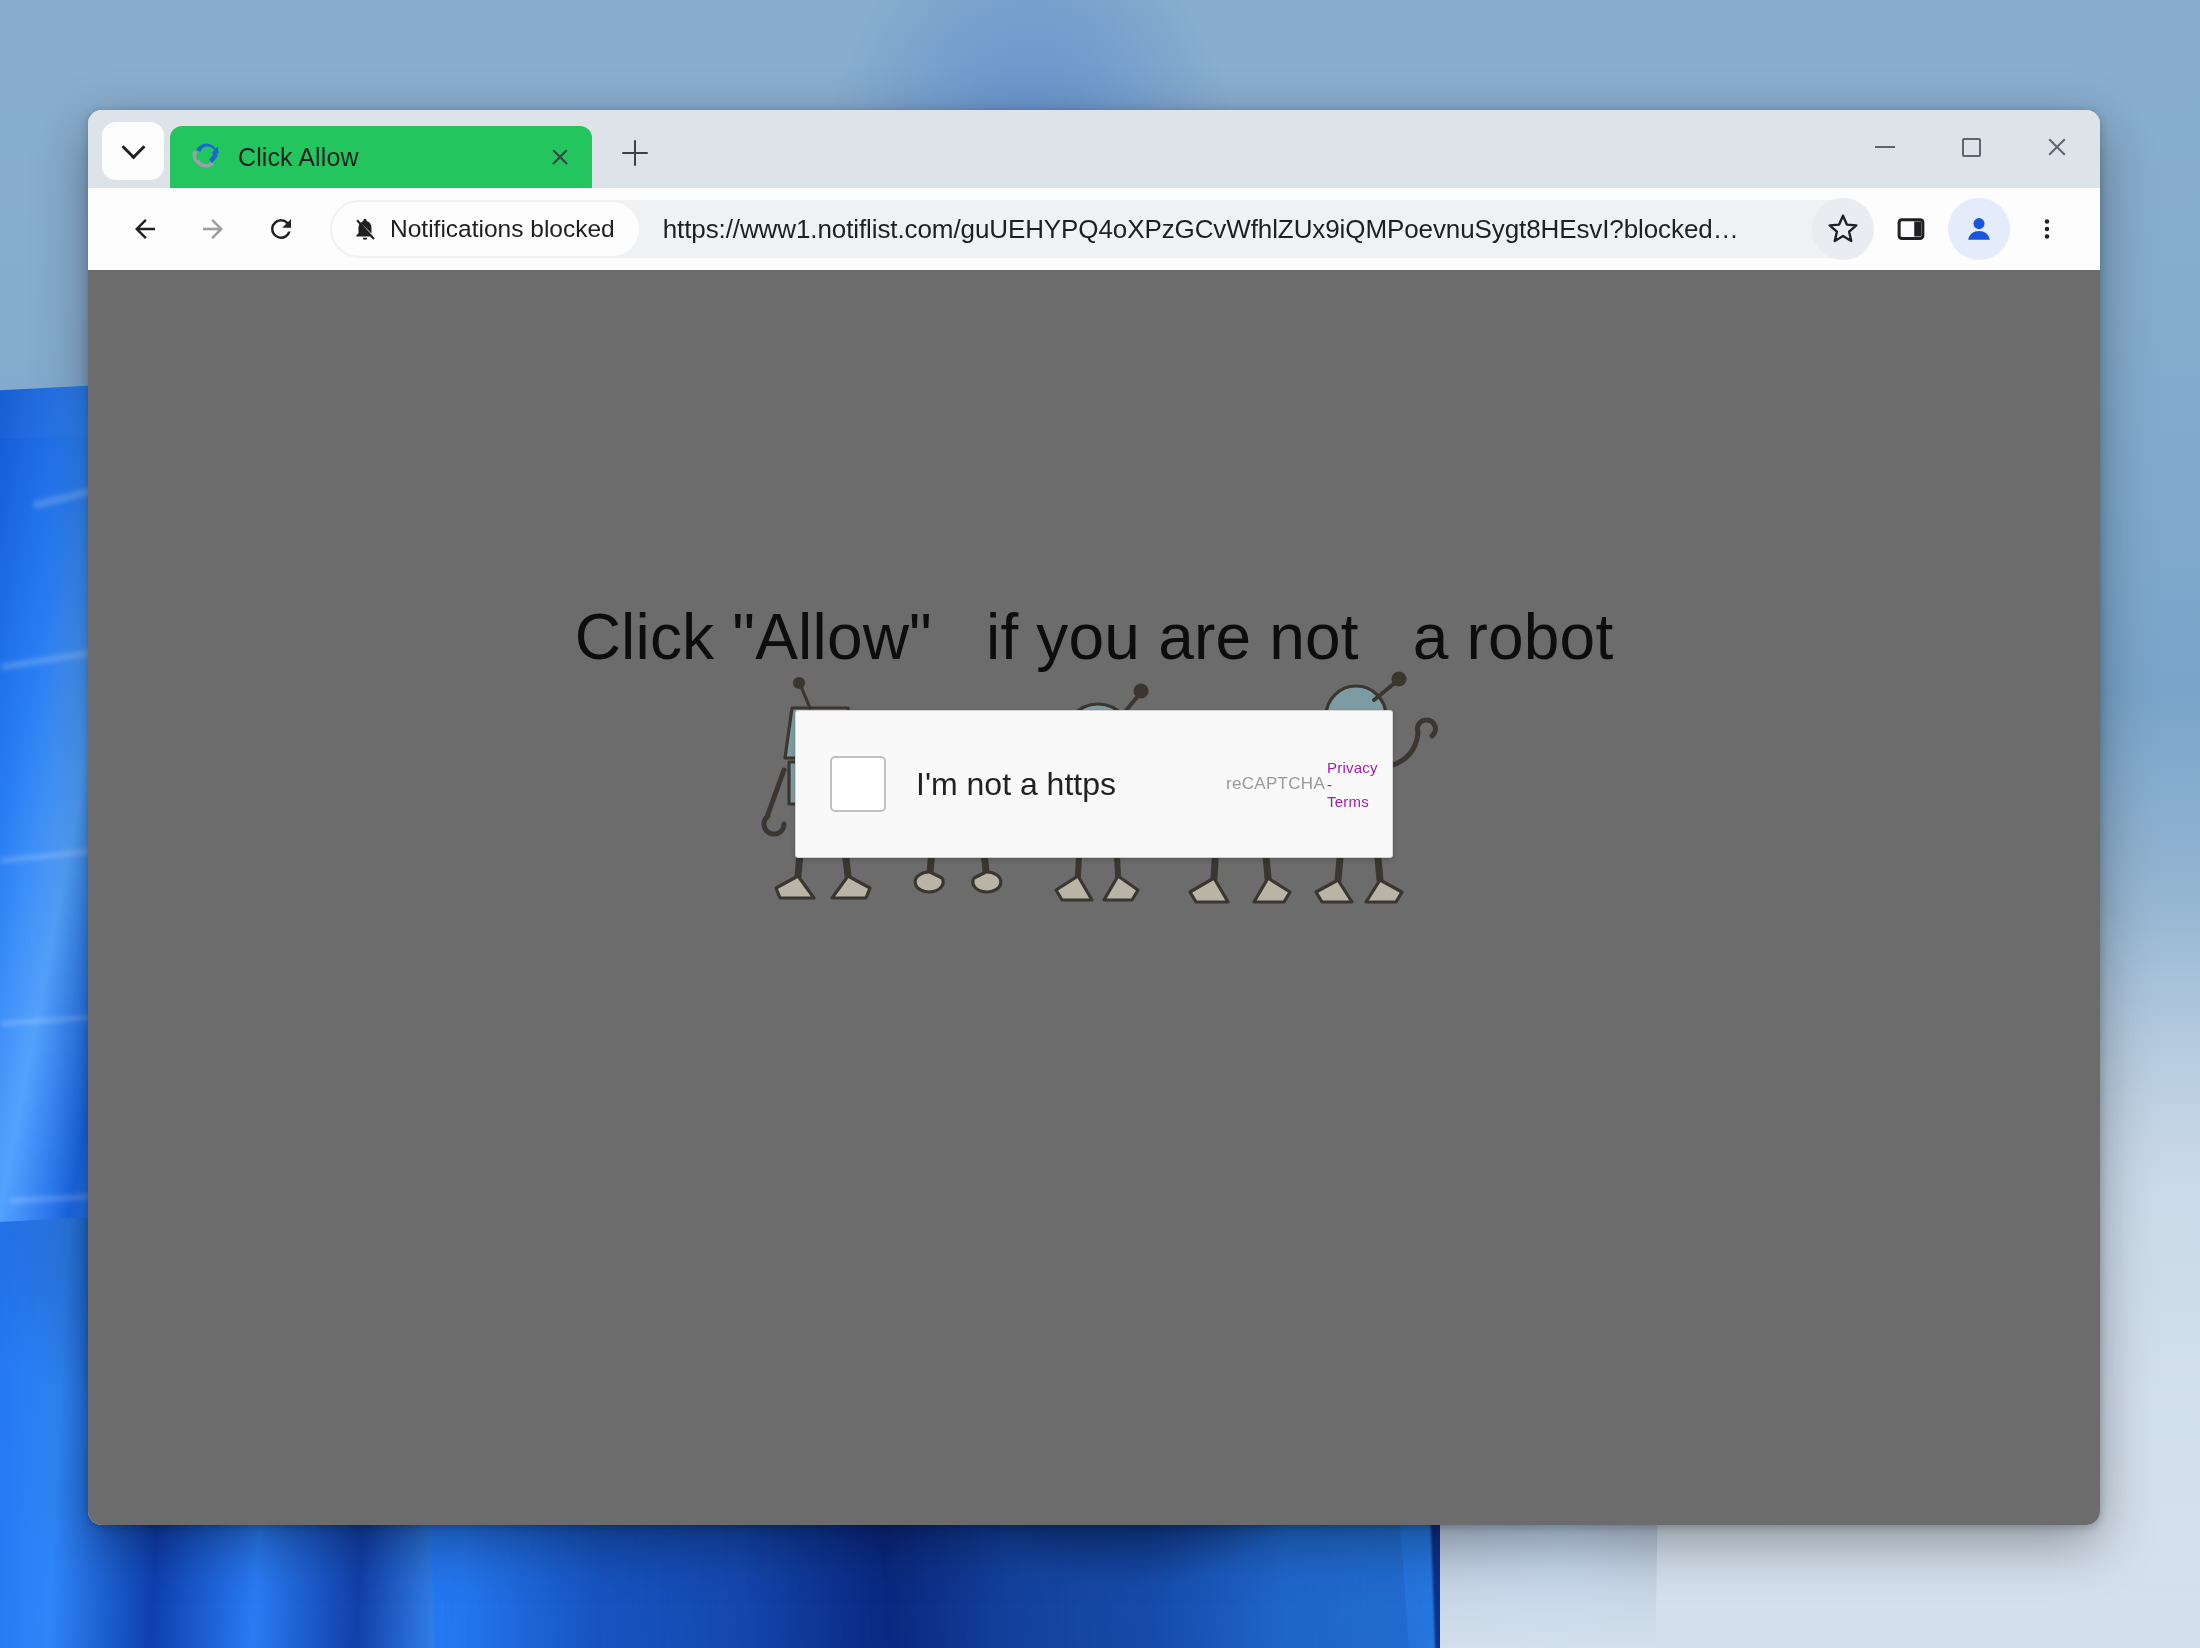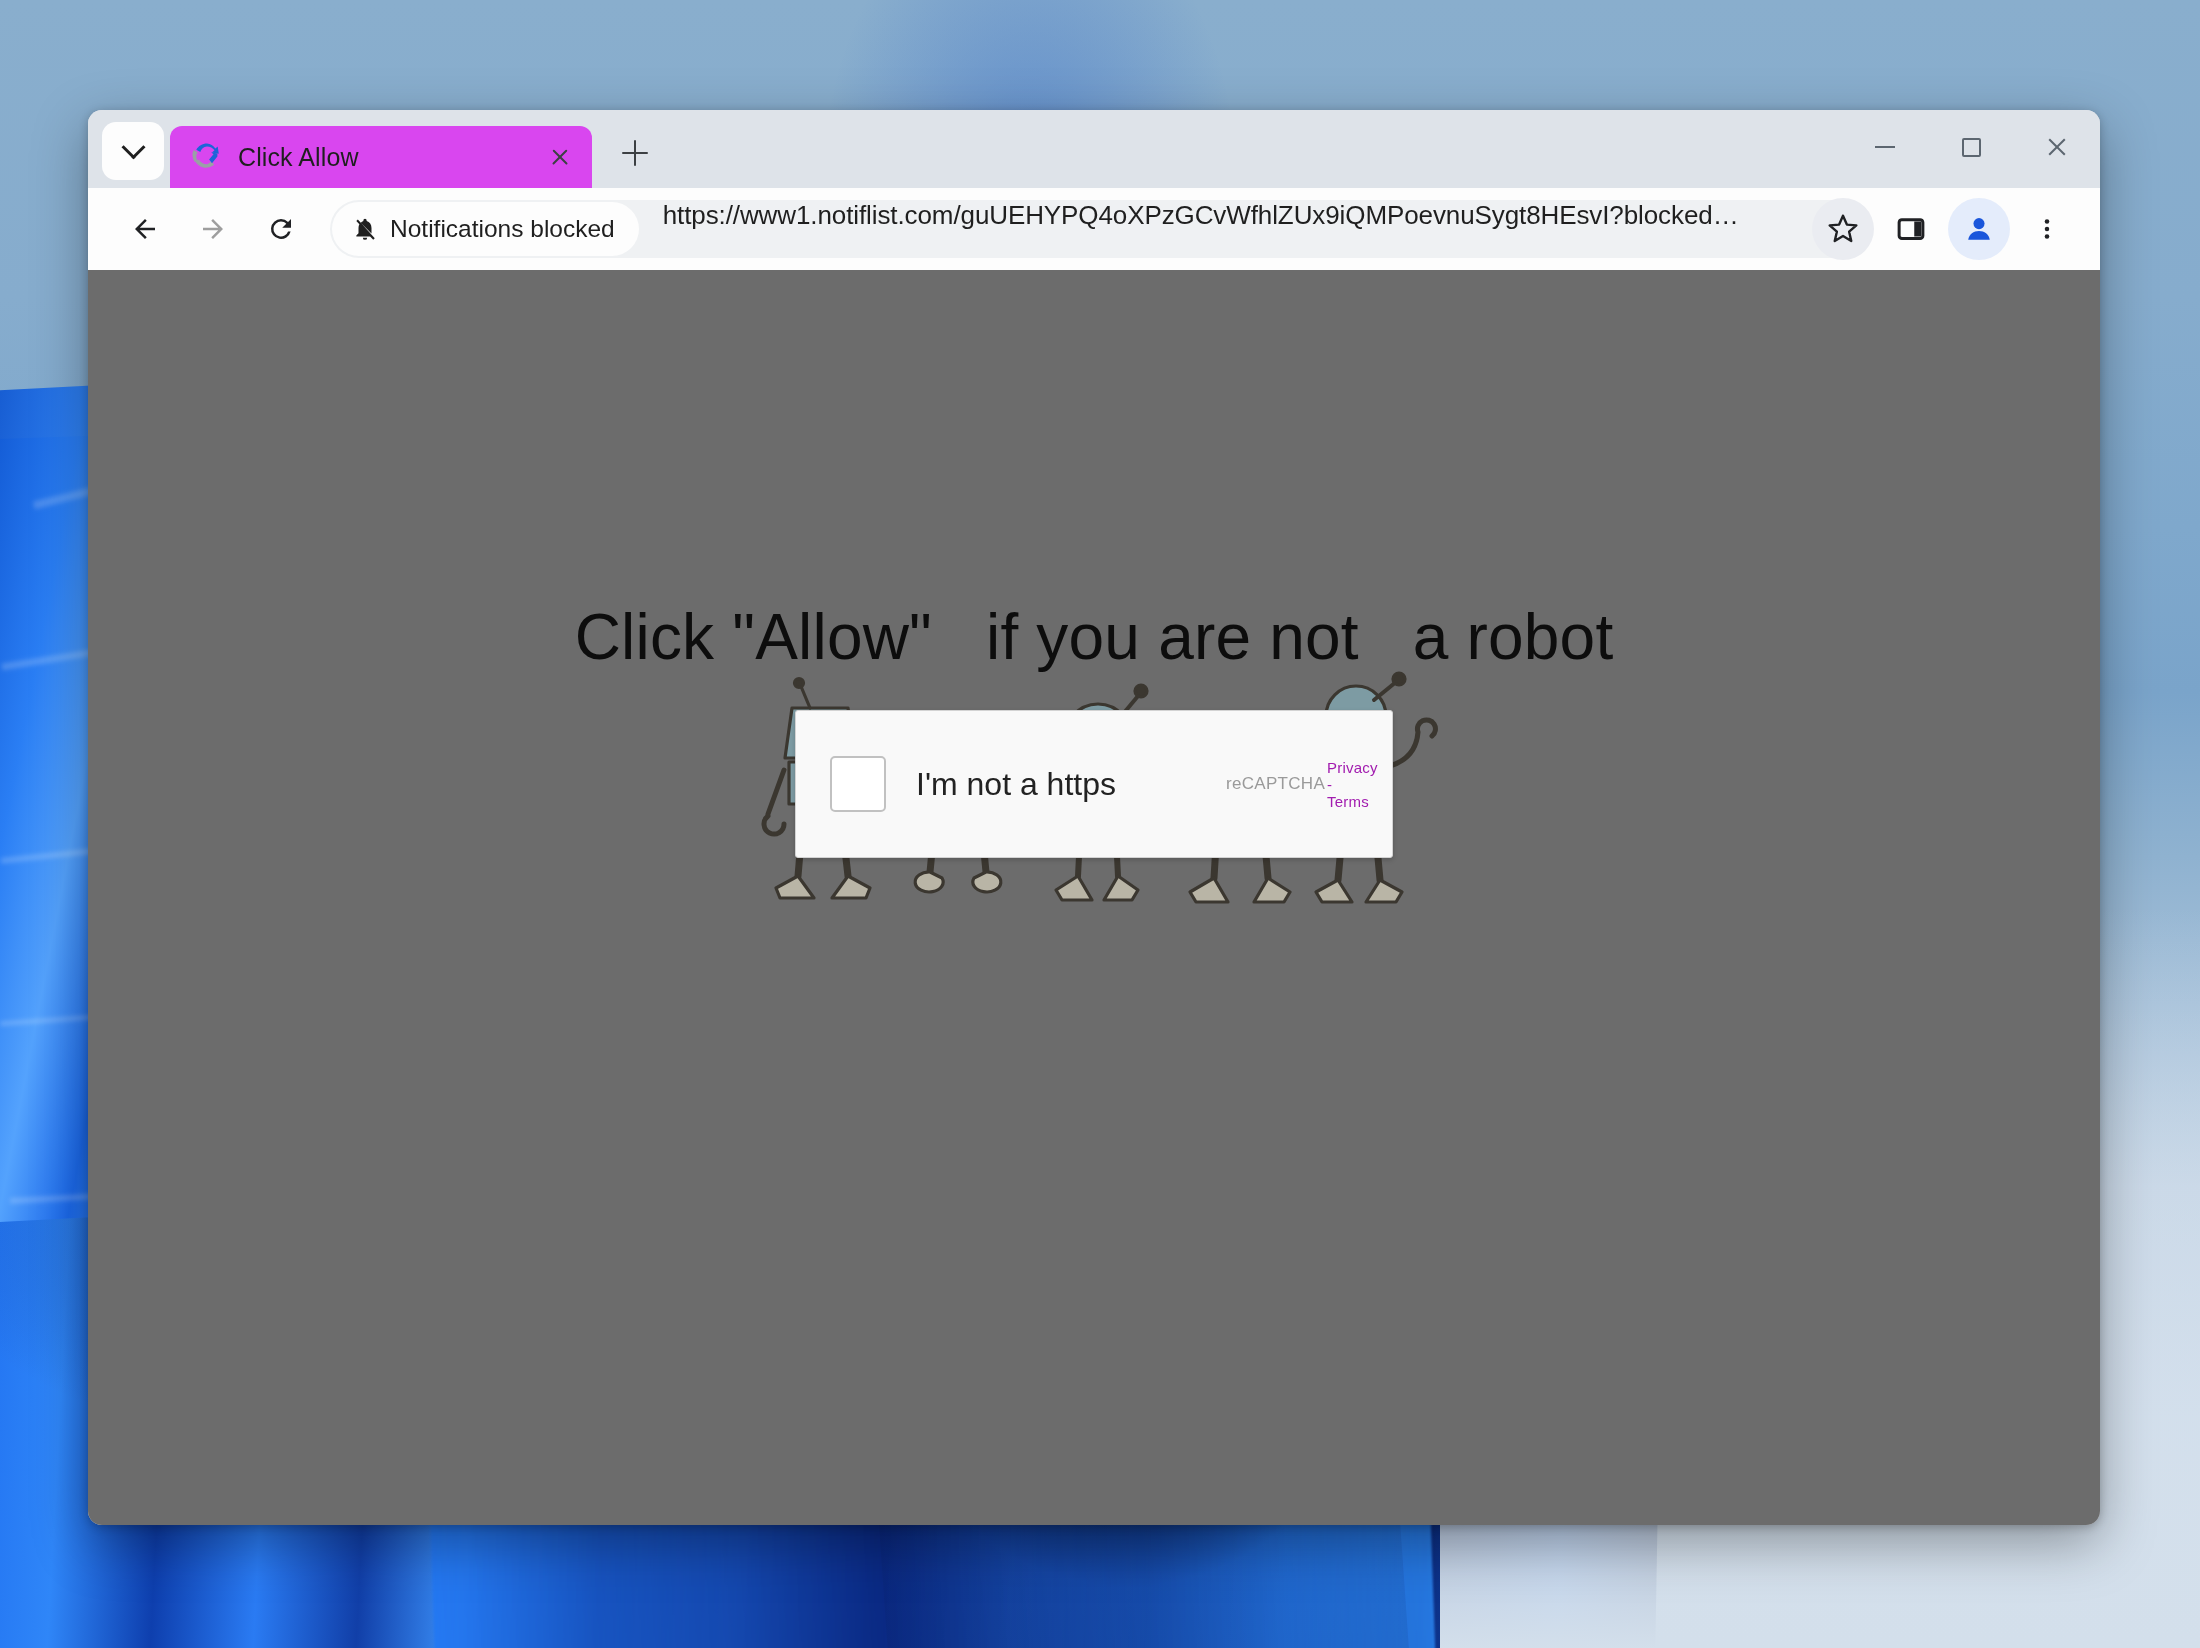"Click Allow" .tab { background: #d946ef -> #22c55e }
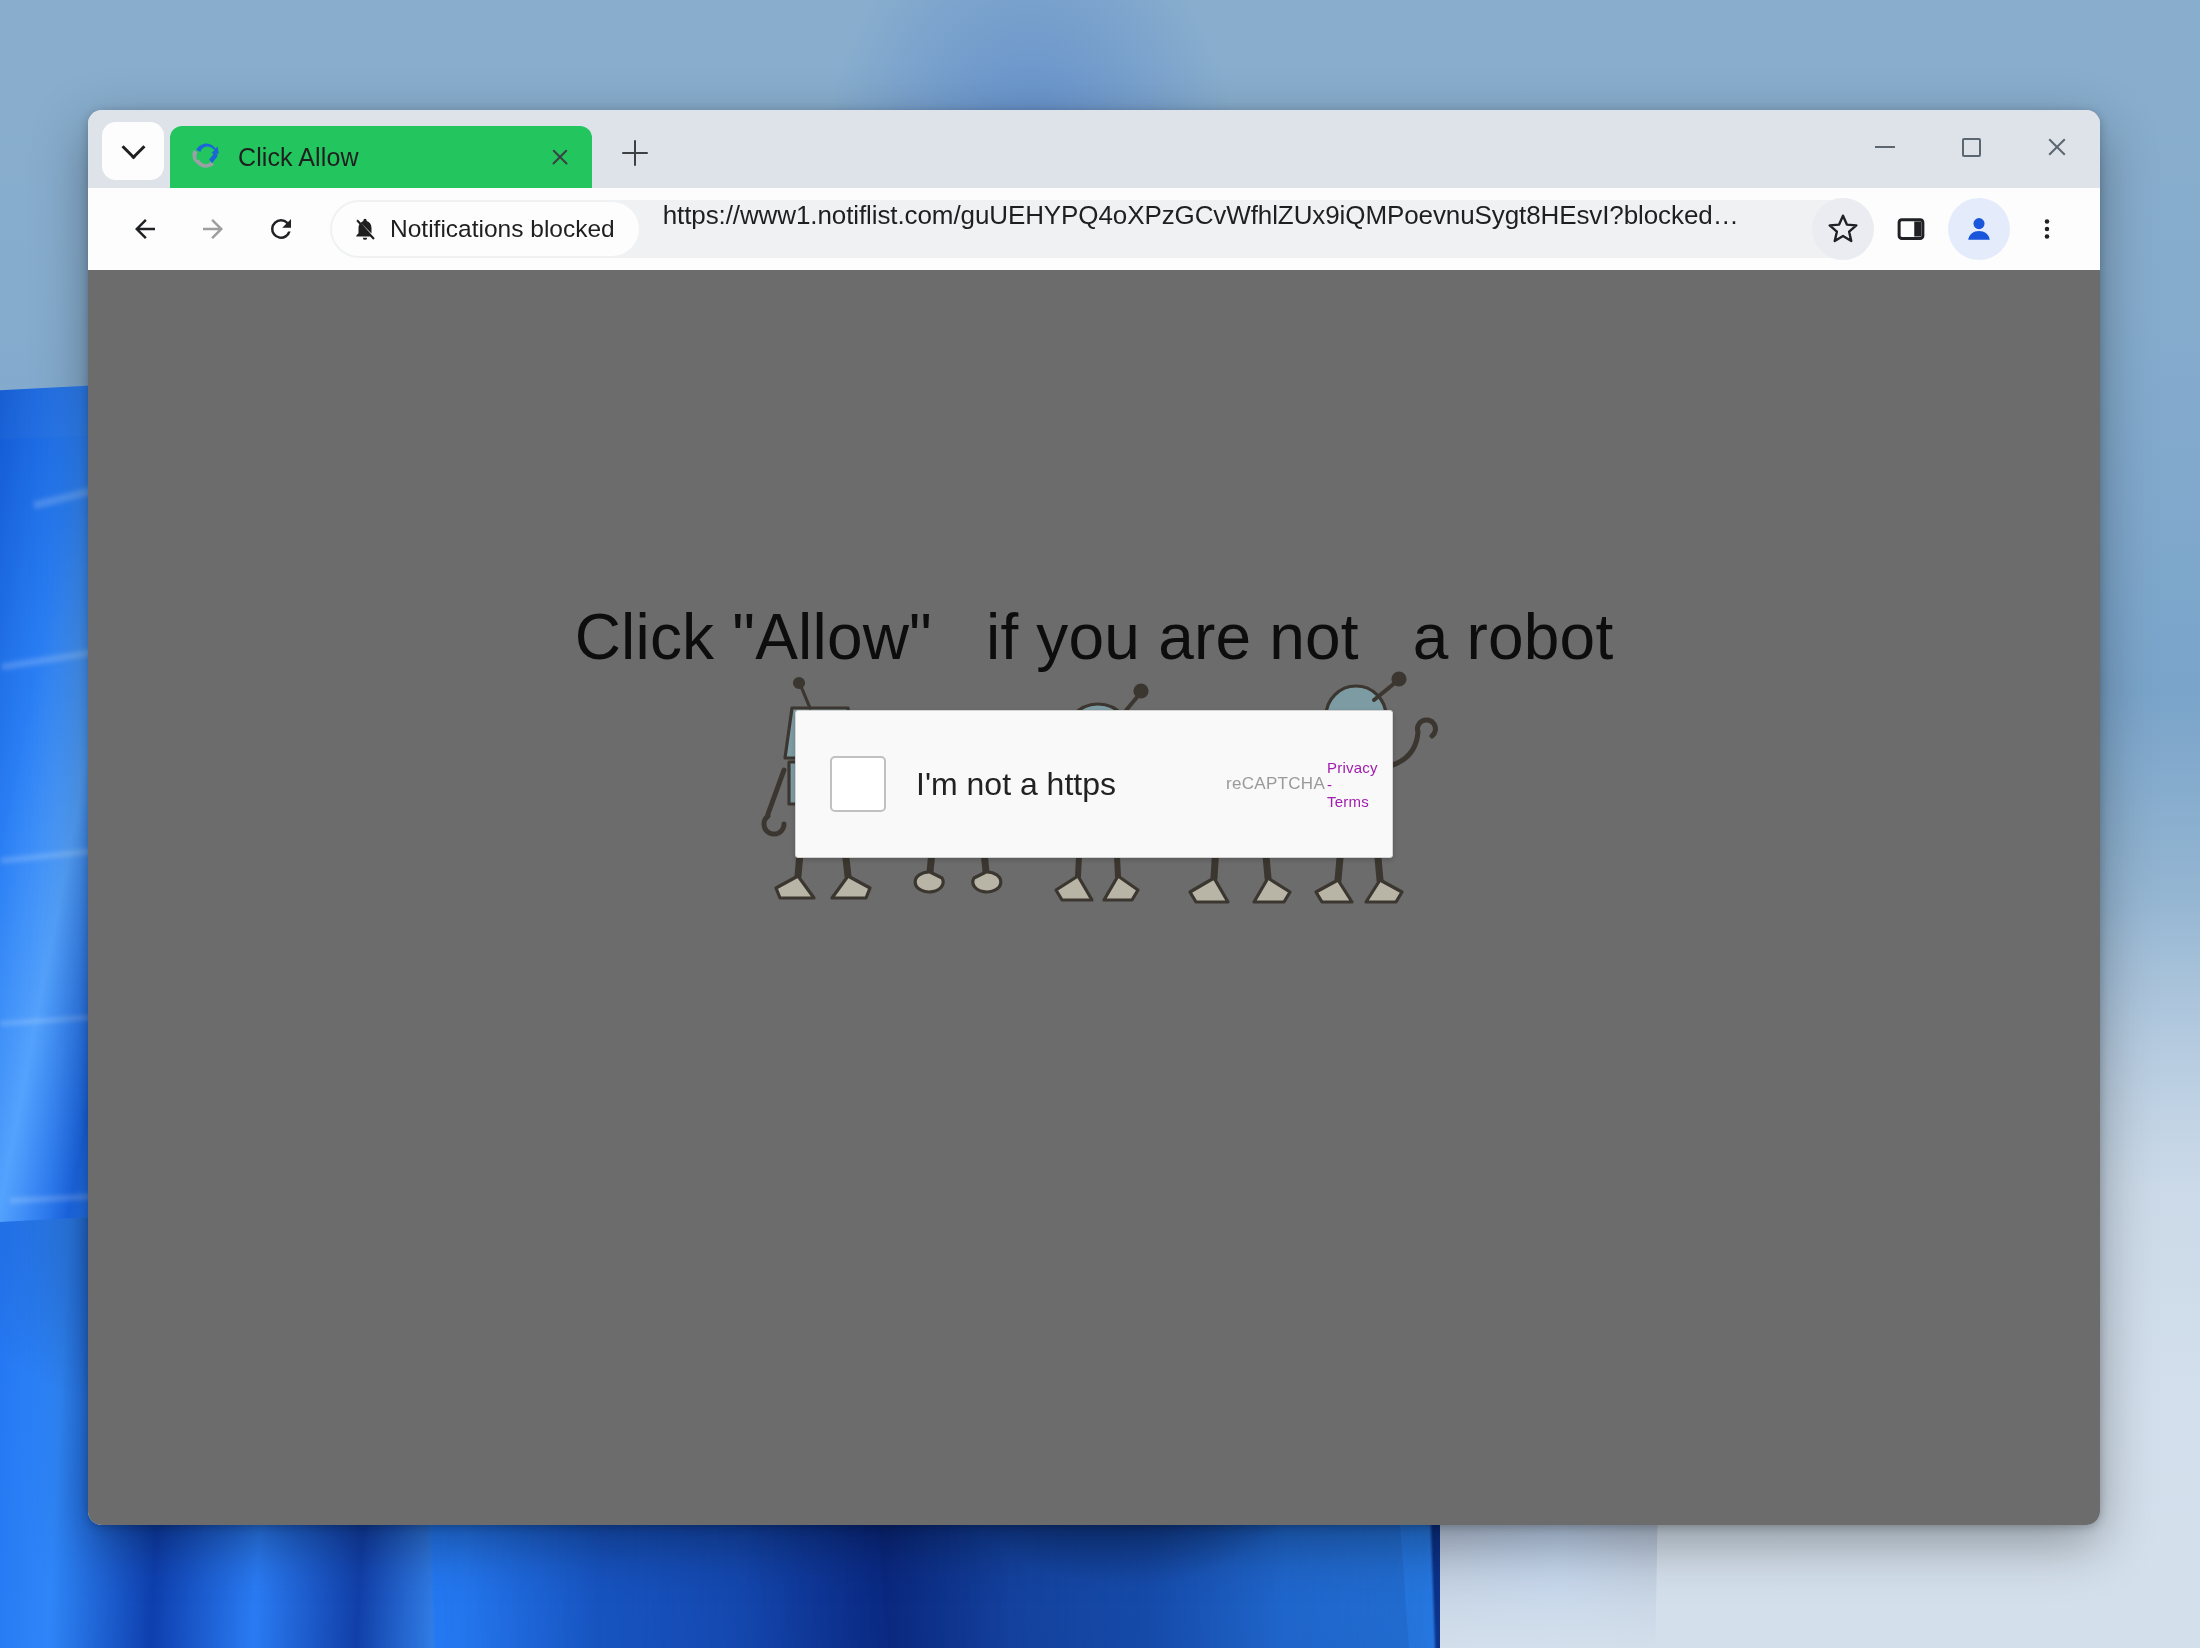"Notifications blocked" #omnibox { align-items: none -> center }
